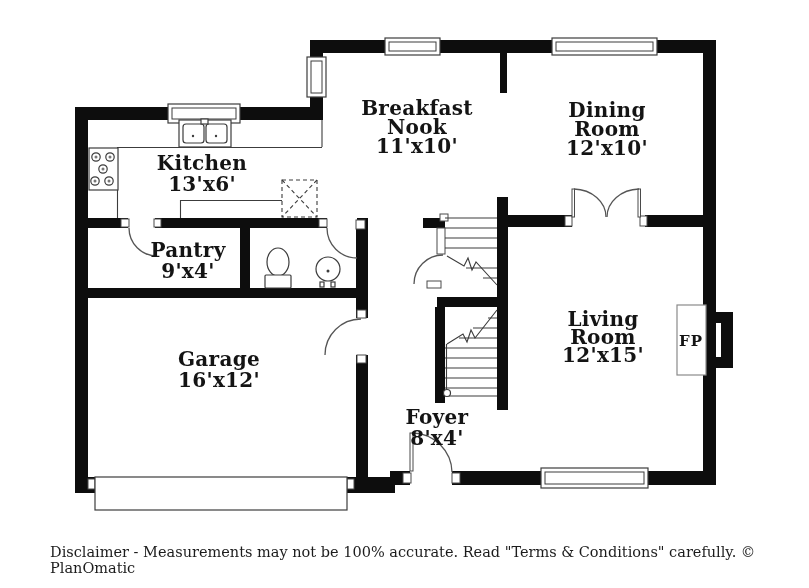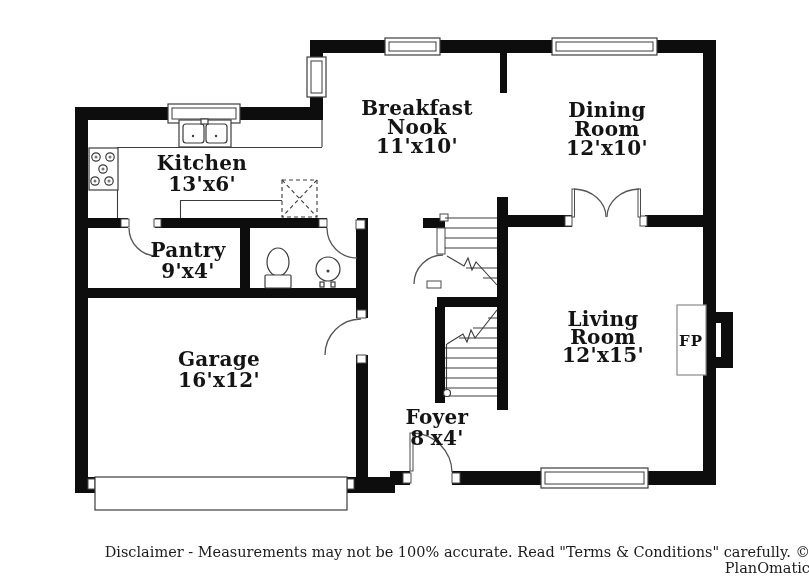"Disclaimer - Measurements may not" .disclaimer { text-align: right -> left }
